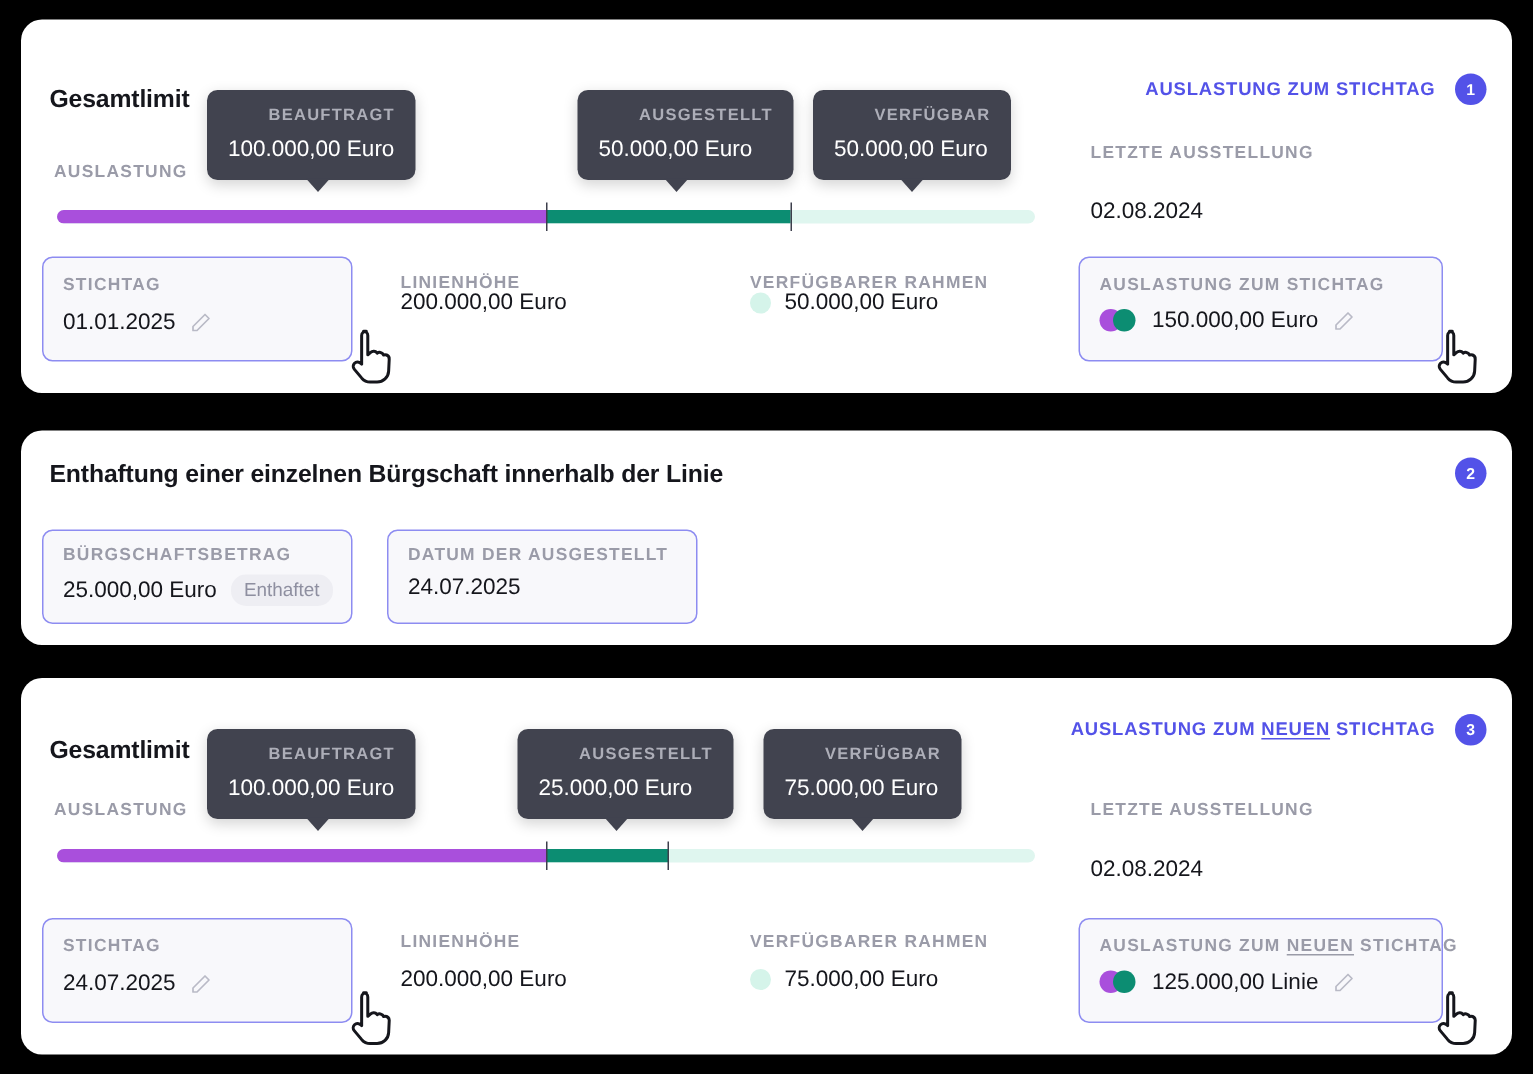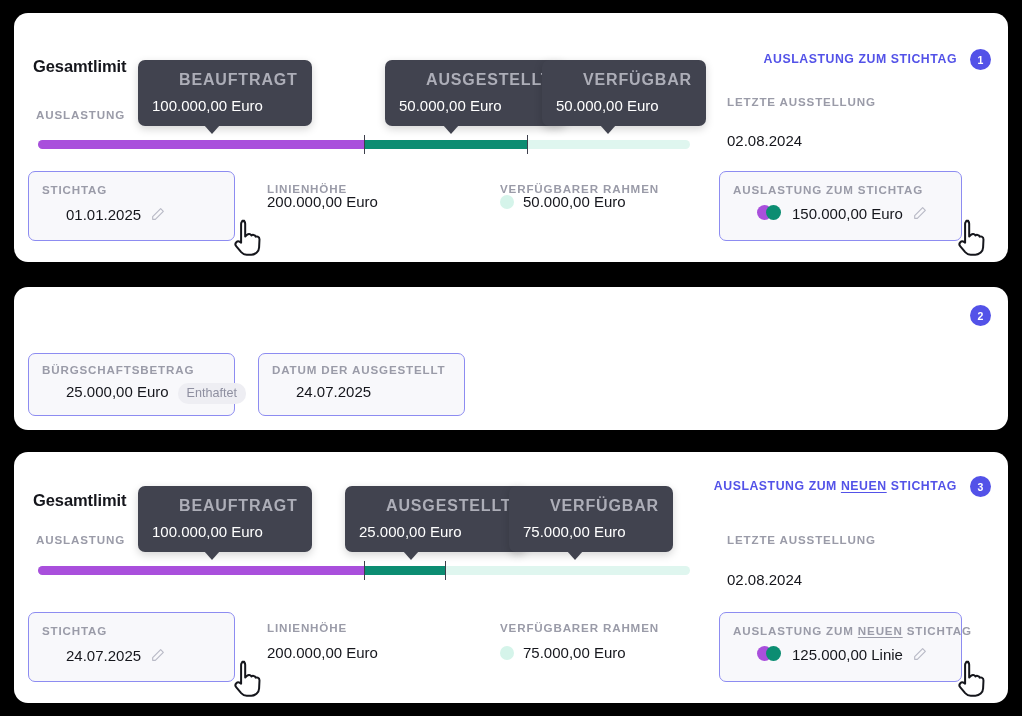"BEAUFTRAGT" .tip-label { font-size: 16px -> 11px }
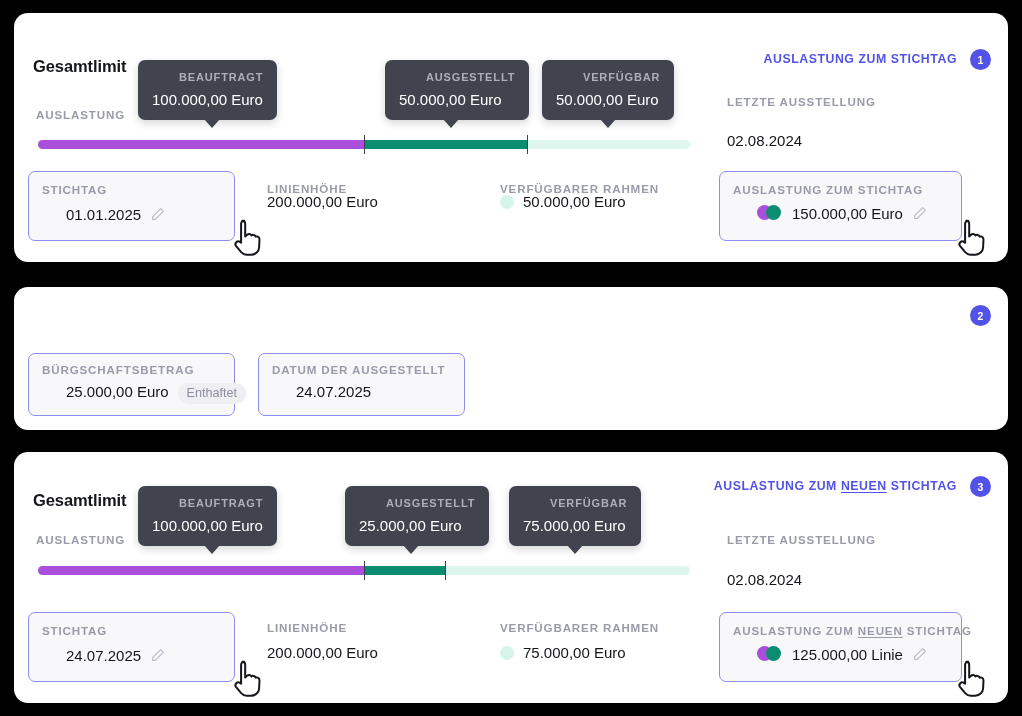"01.01.2025" .field-row { align-items: none -> center; margin-left: 24px -> none }
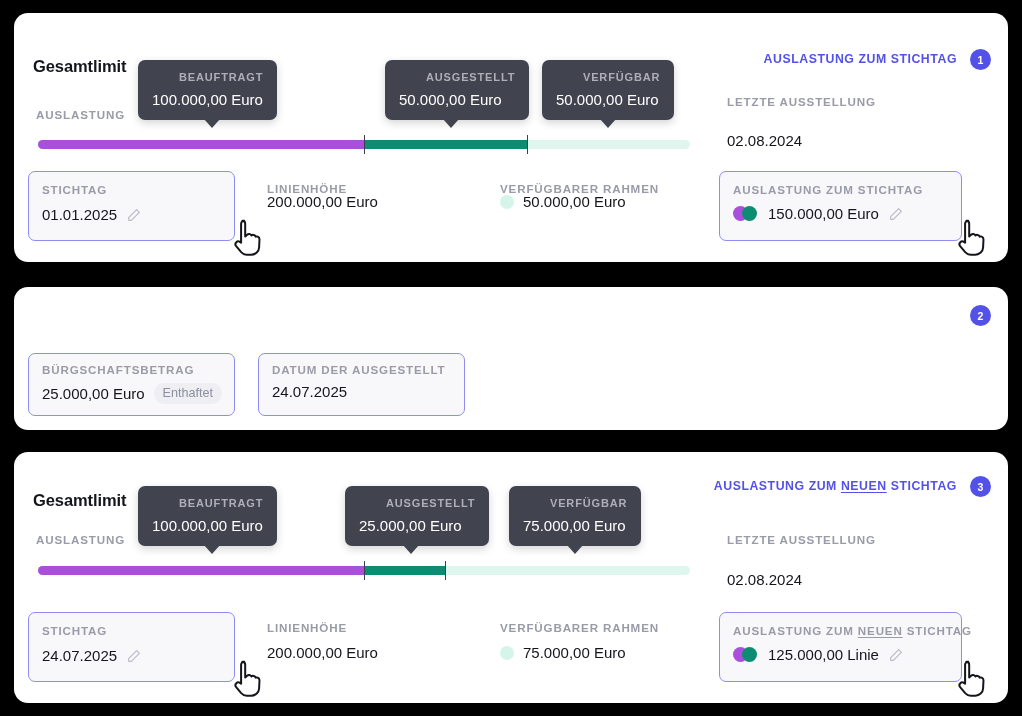"Enthaftung einer einzelnen Bürgschaft" div.card-title { html: none -> <div>Enthaftung einer einzelnen Bürgschaft innerhalb der Linie</div> }
